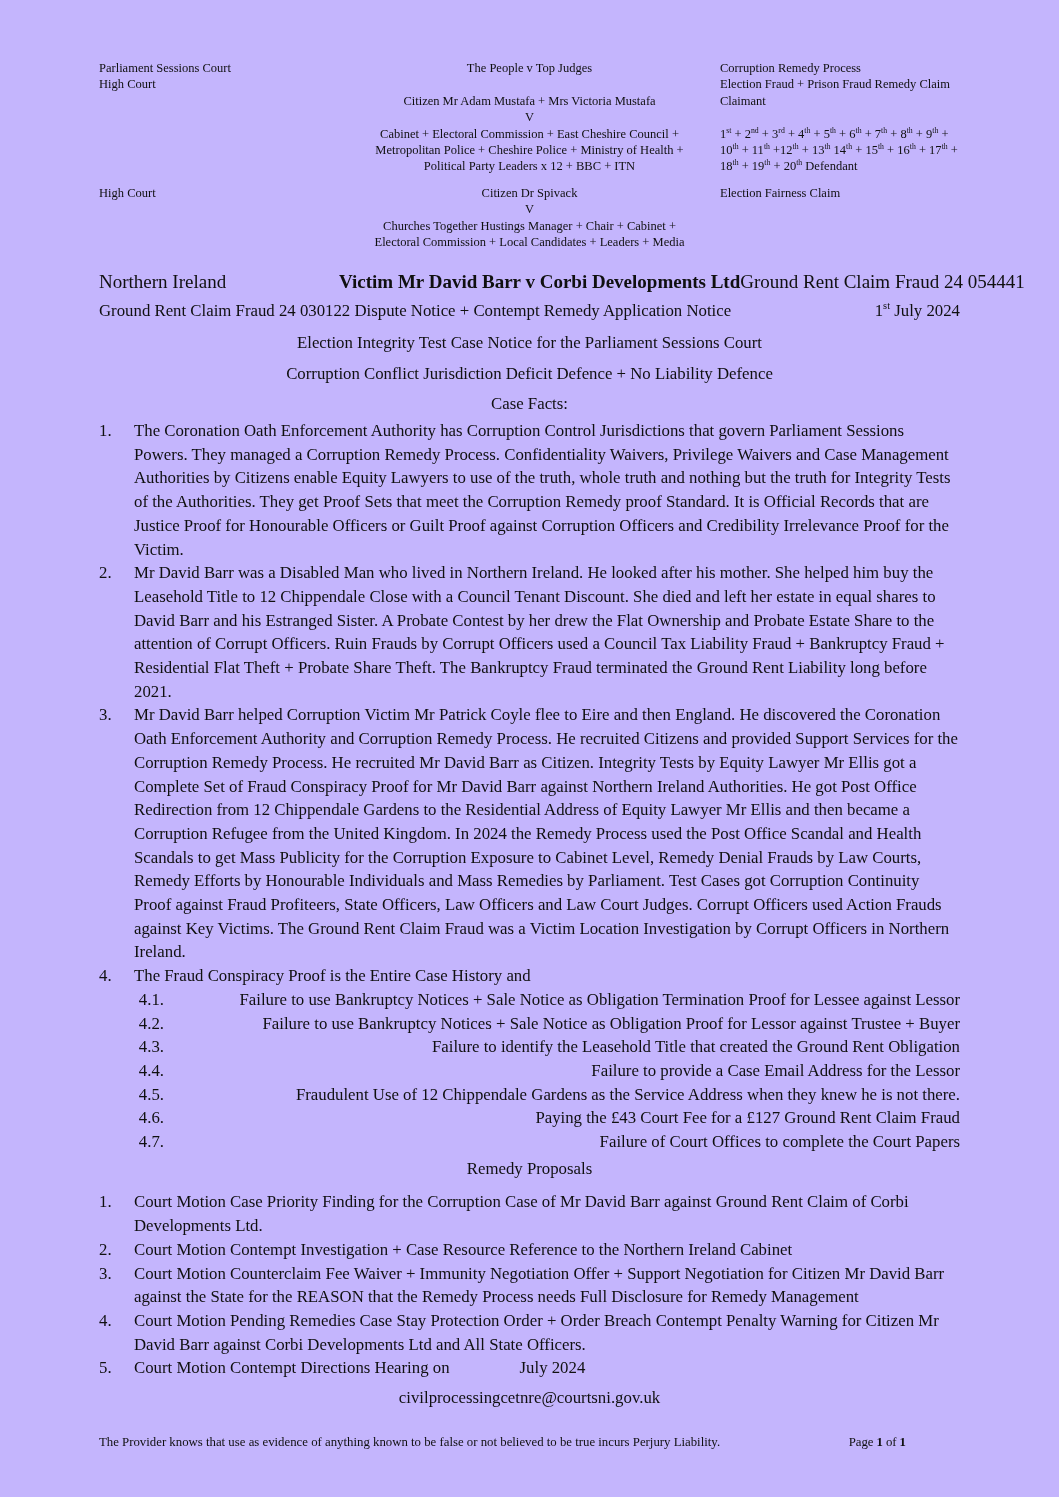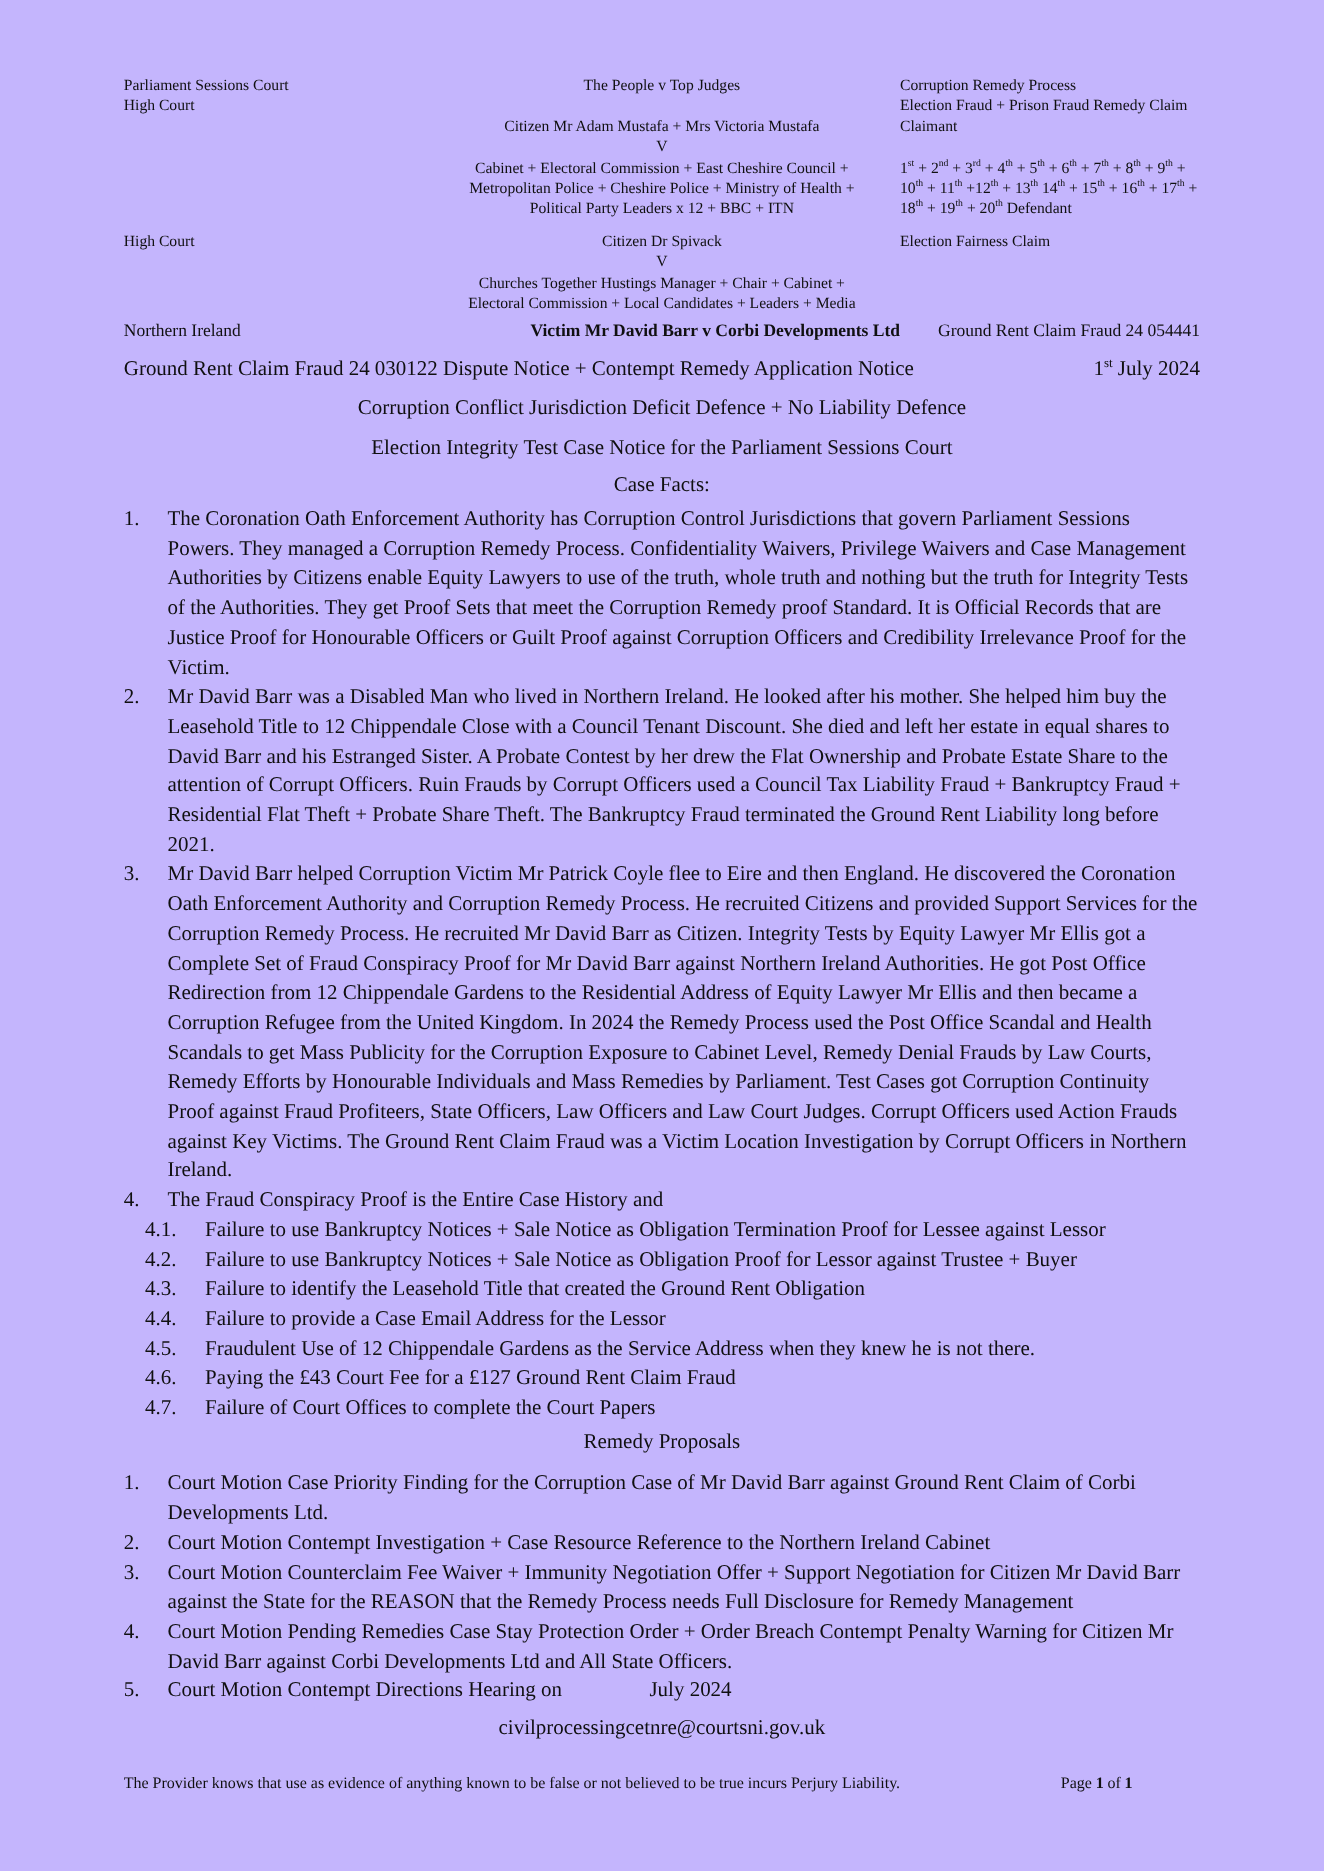"Northern Ireland" .case-row { font-size: 14px -> 19px; margin-top: 4px -> 20px }
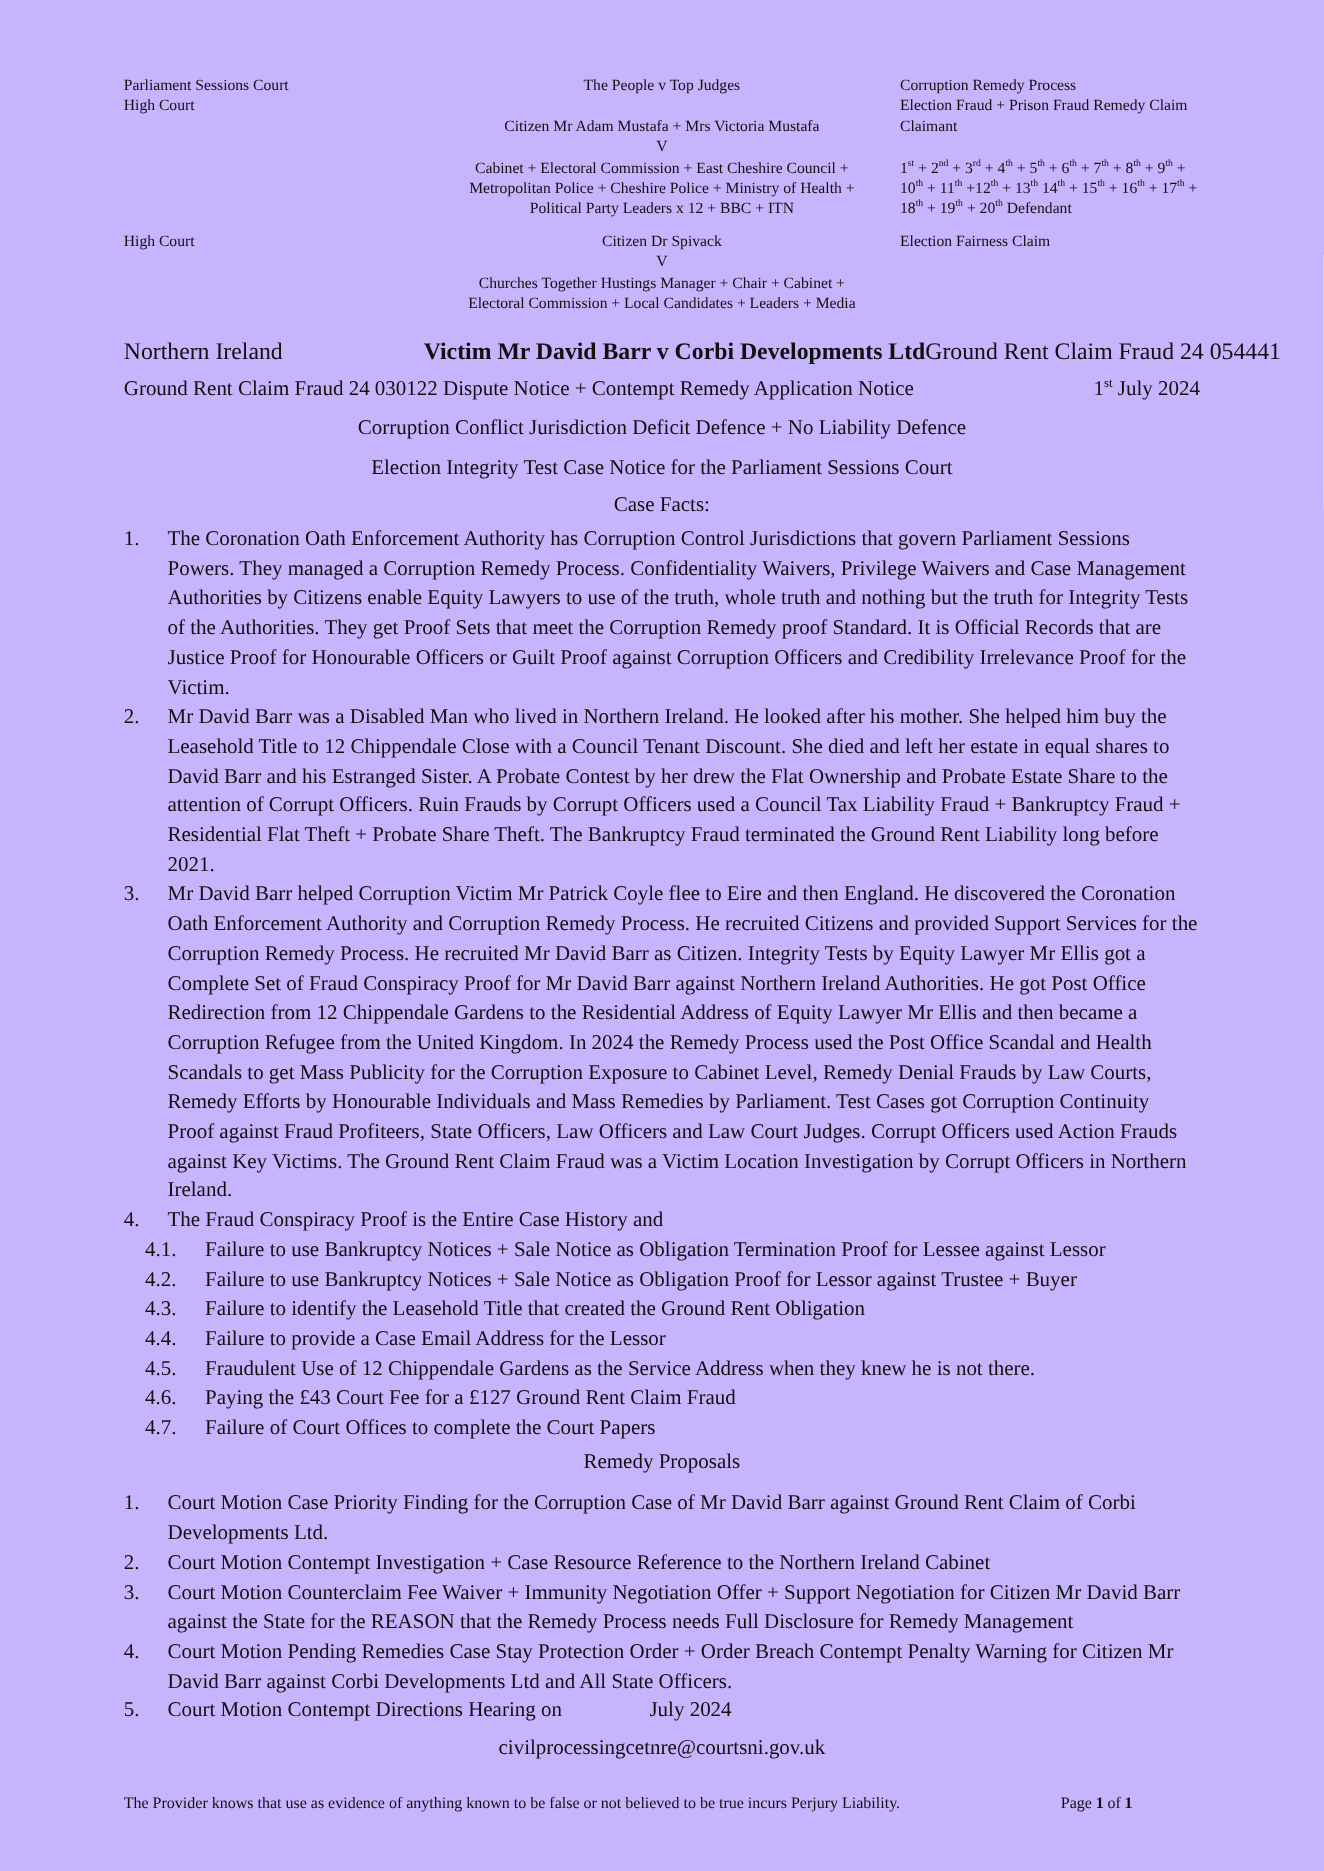"Corruption Conflict Jurisdiction Deficit" div.title { order: before "Election Integrity Test Case Notice" -> after "Election Integrity Test Case Notice" }
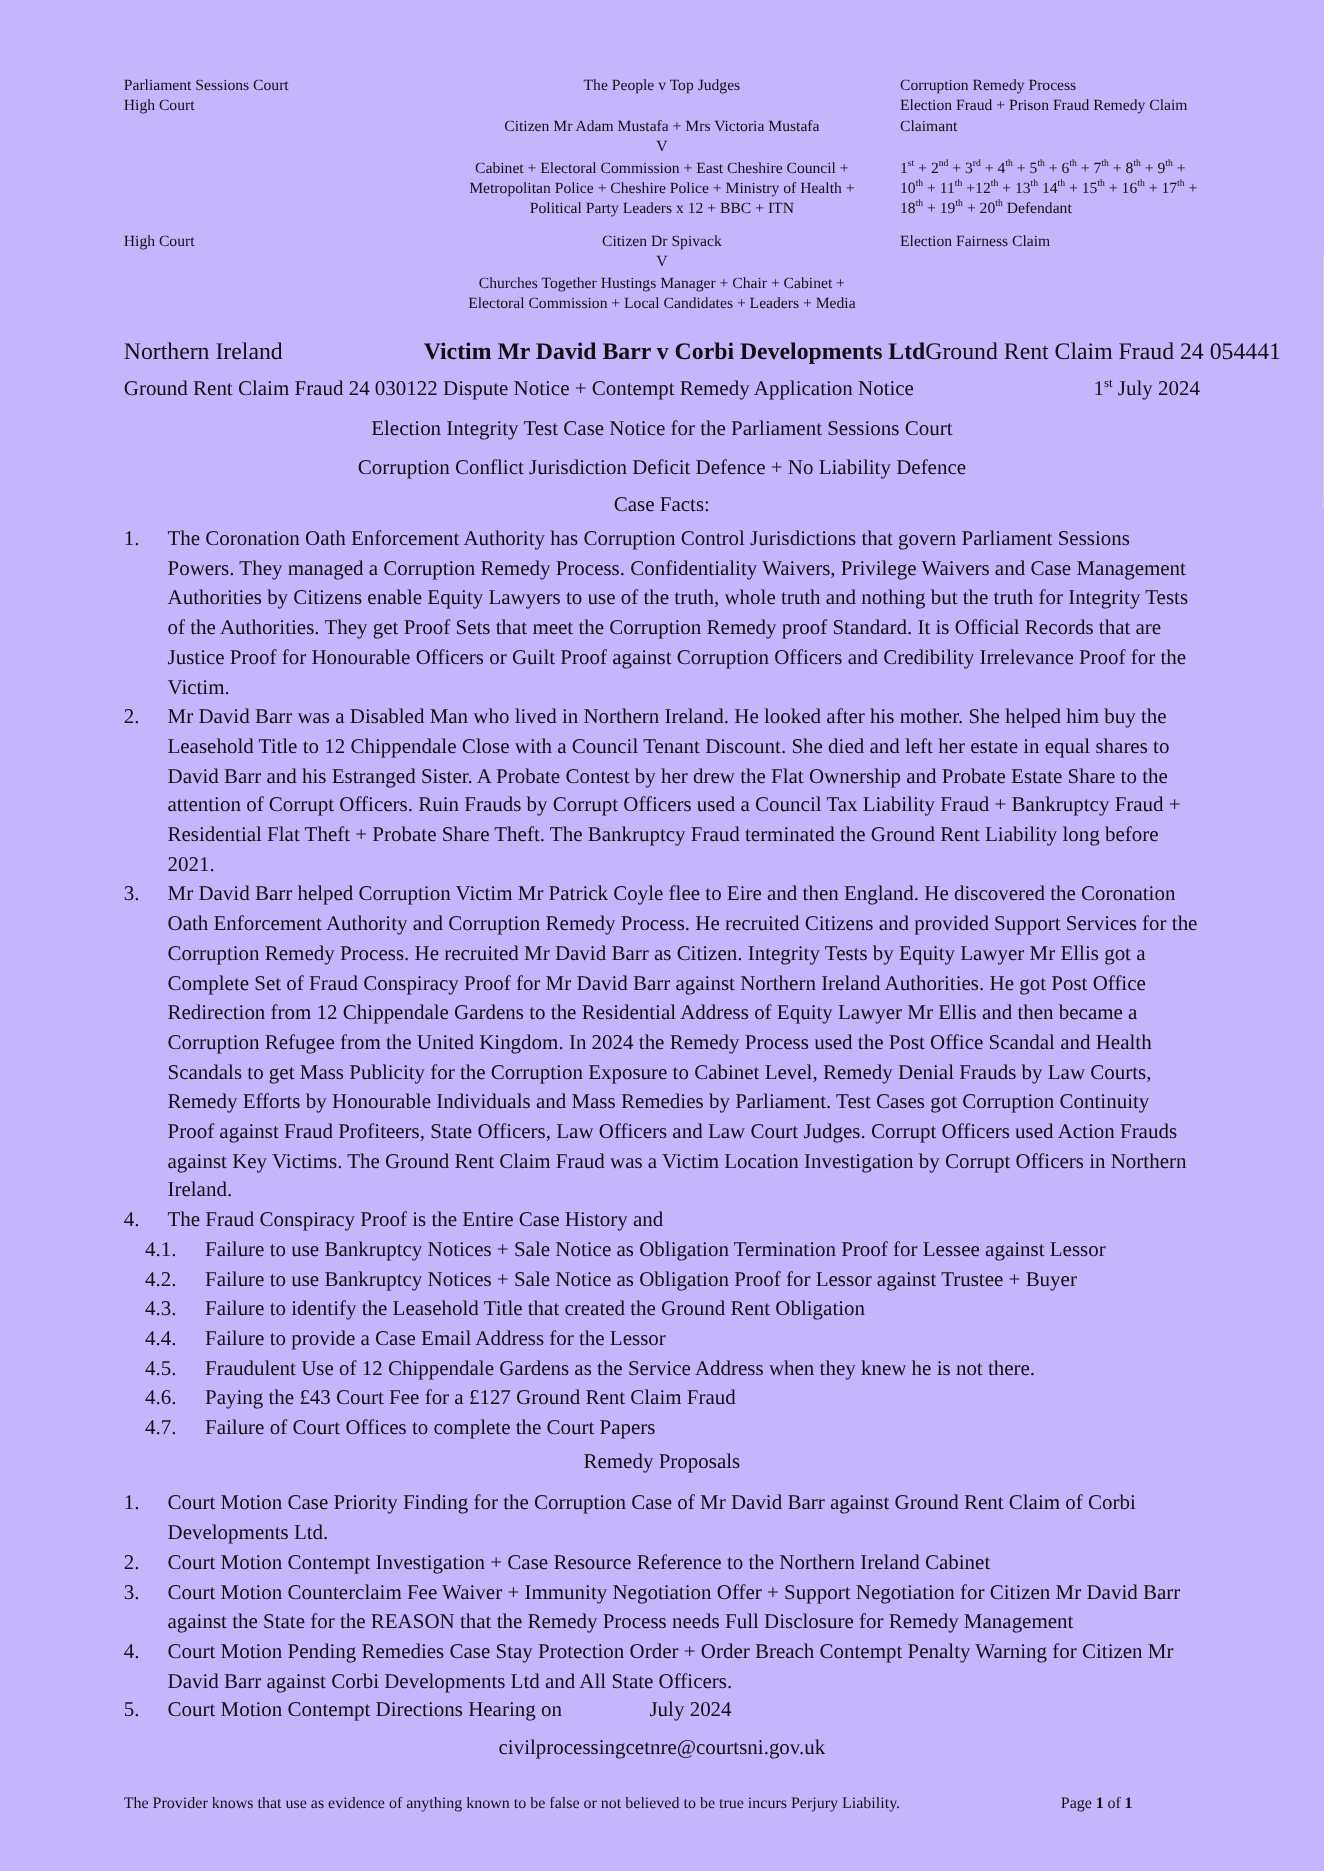"4.1." .subs { text-align: none -> right }
